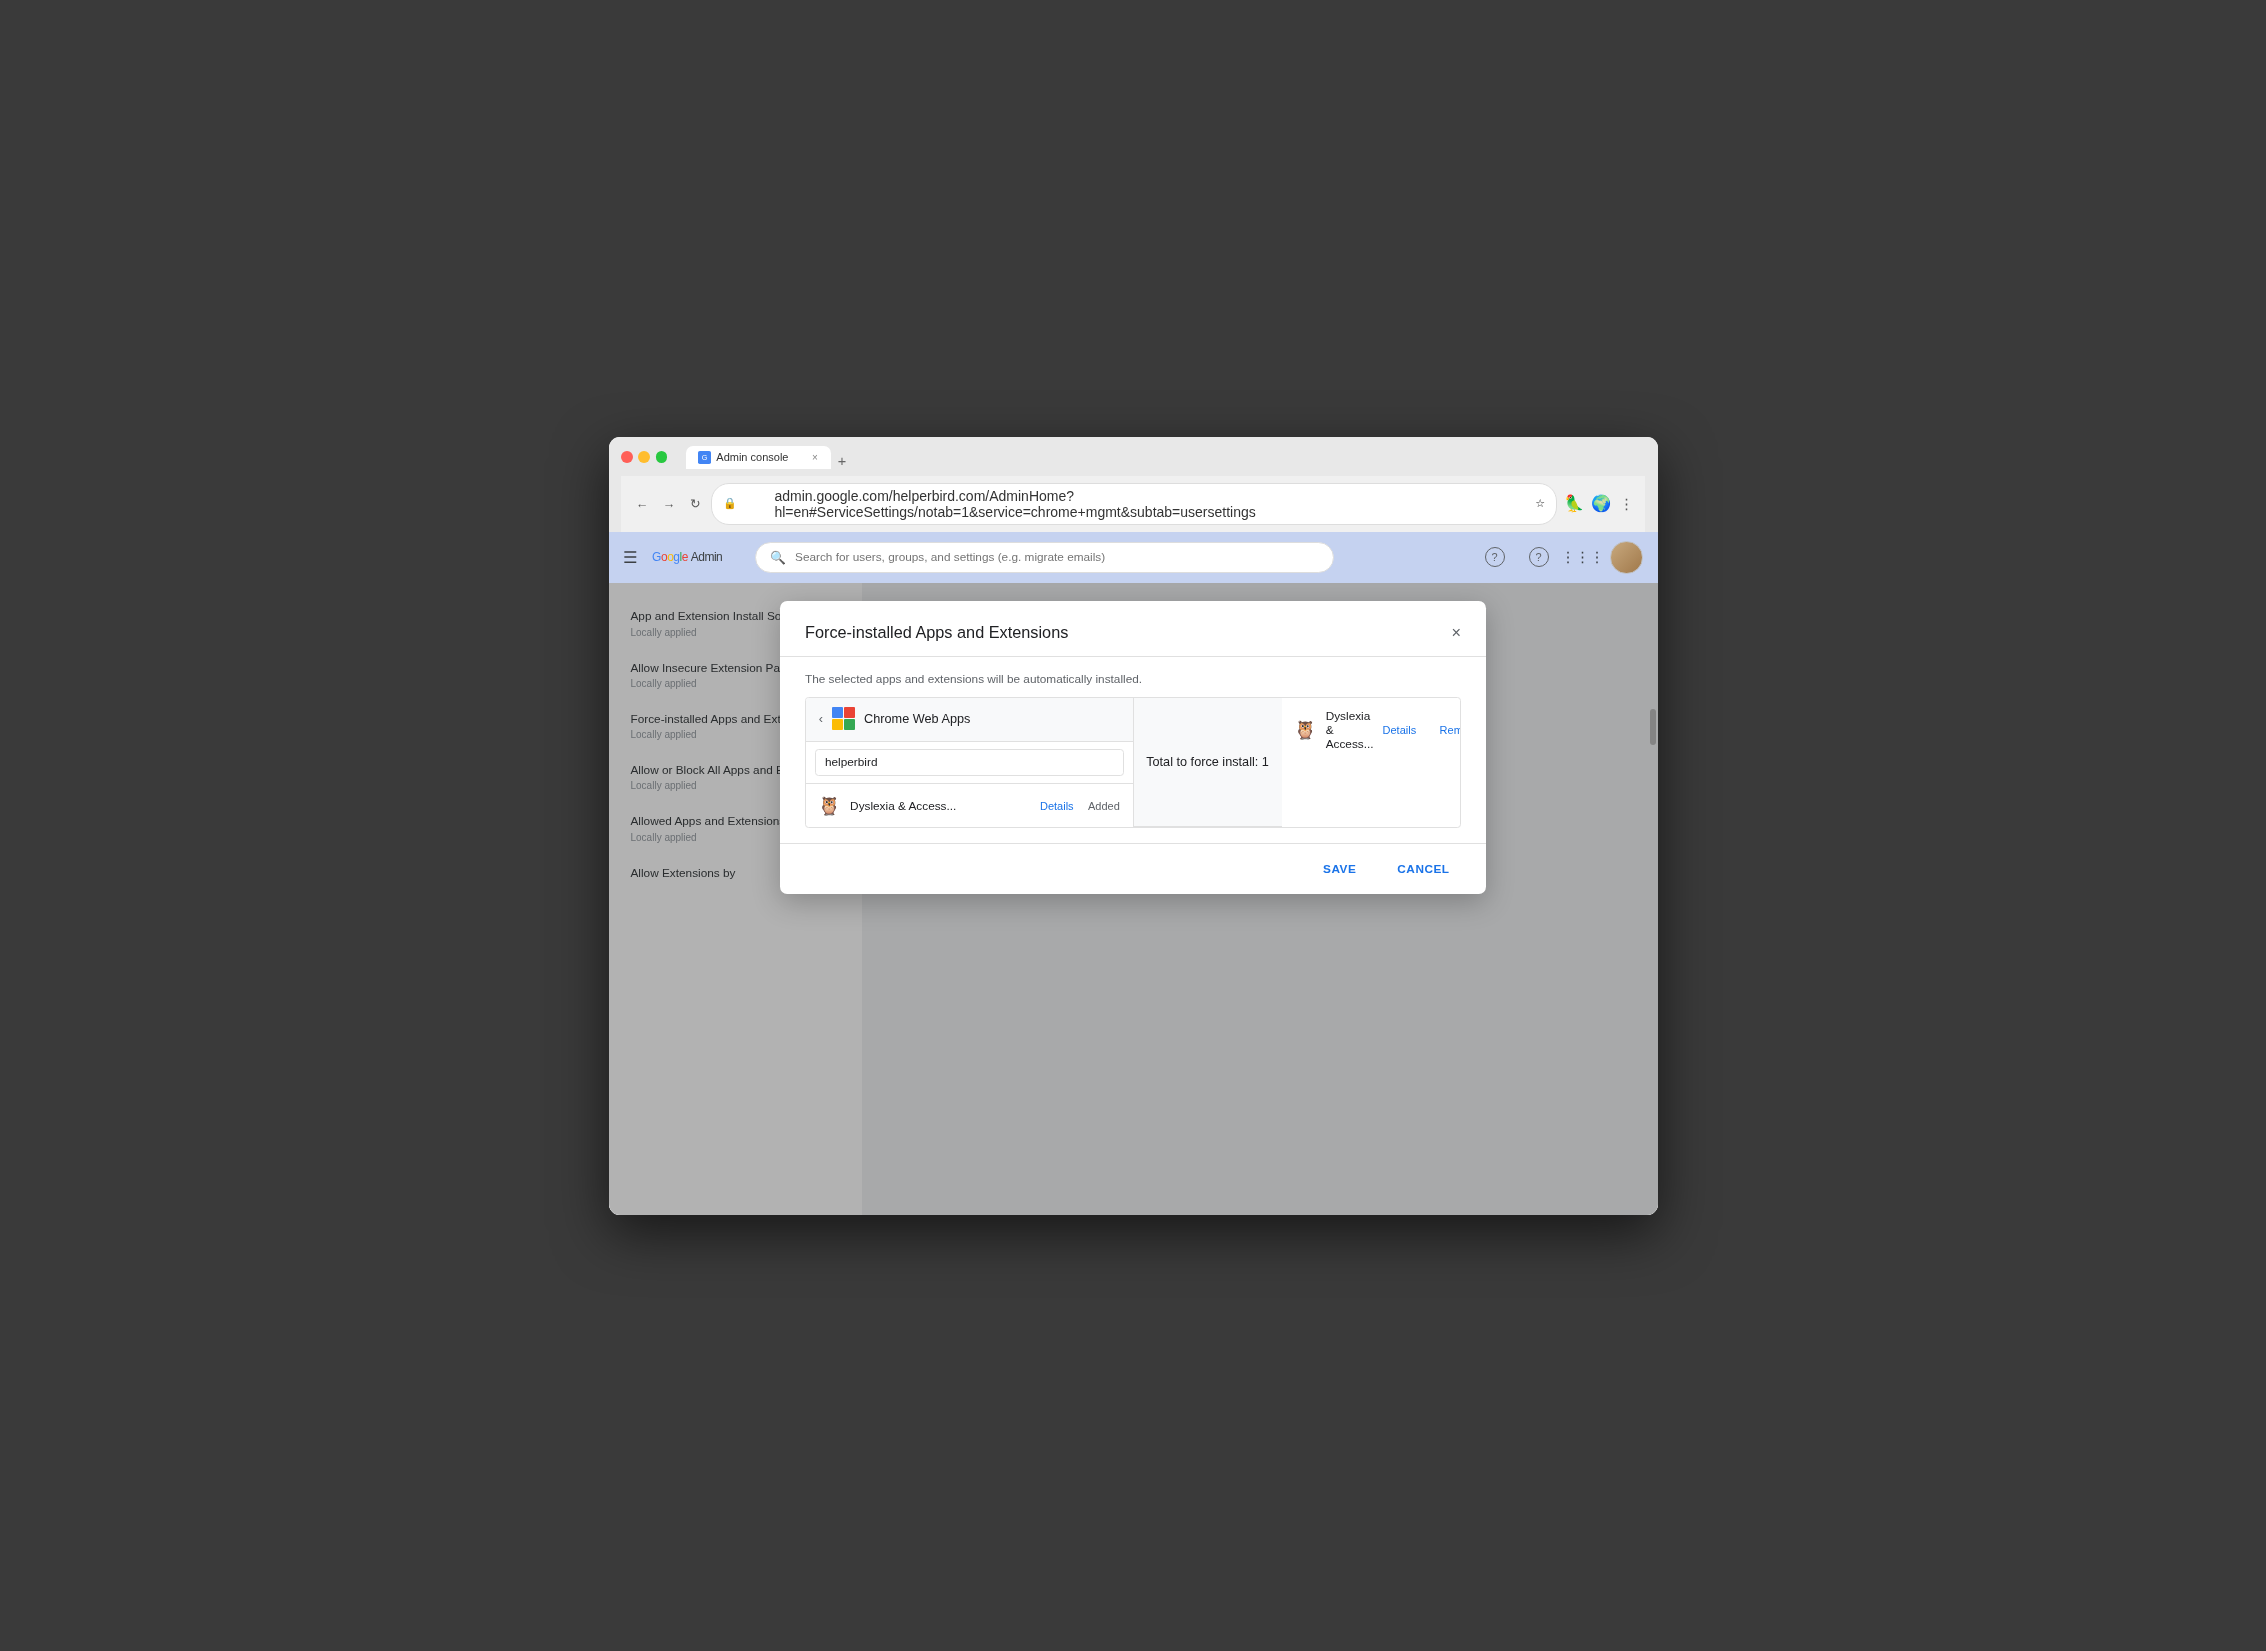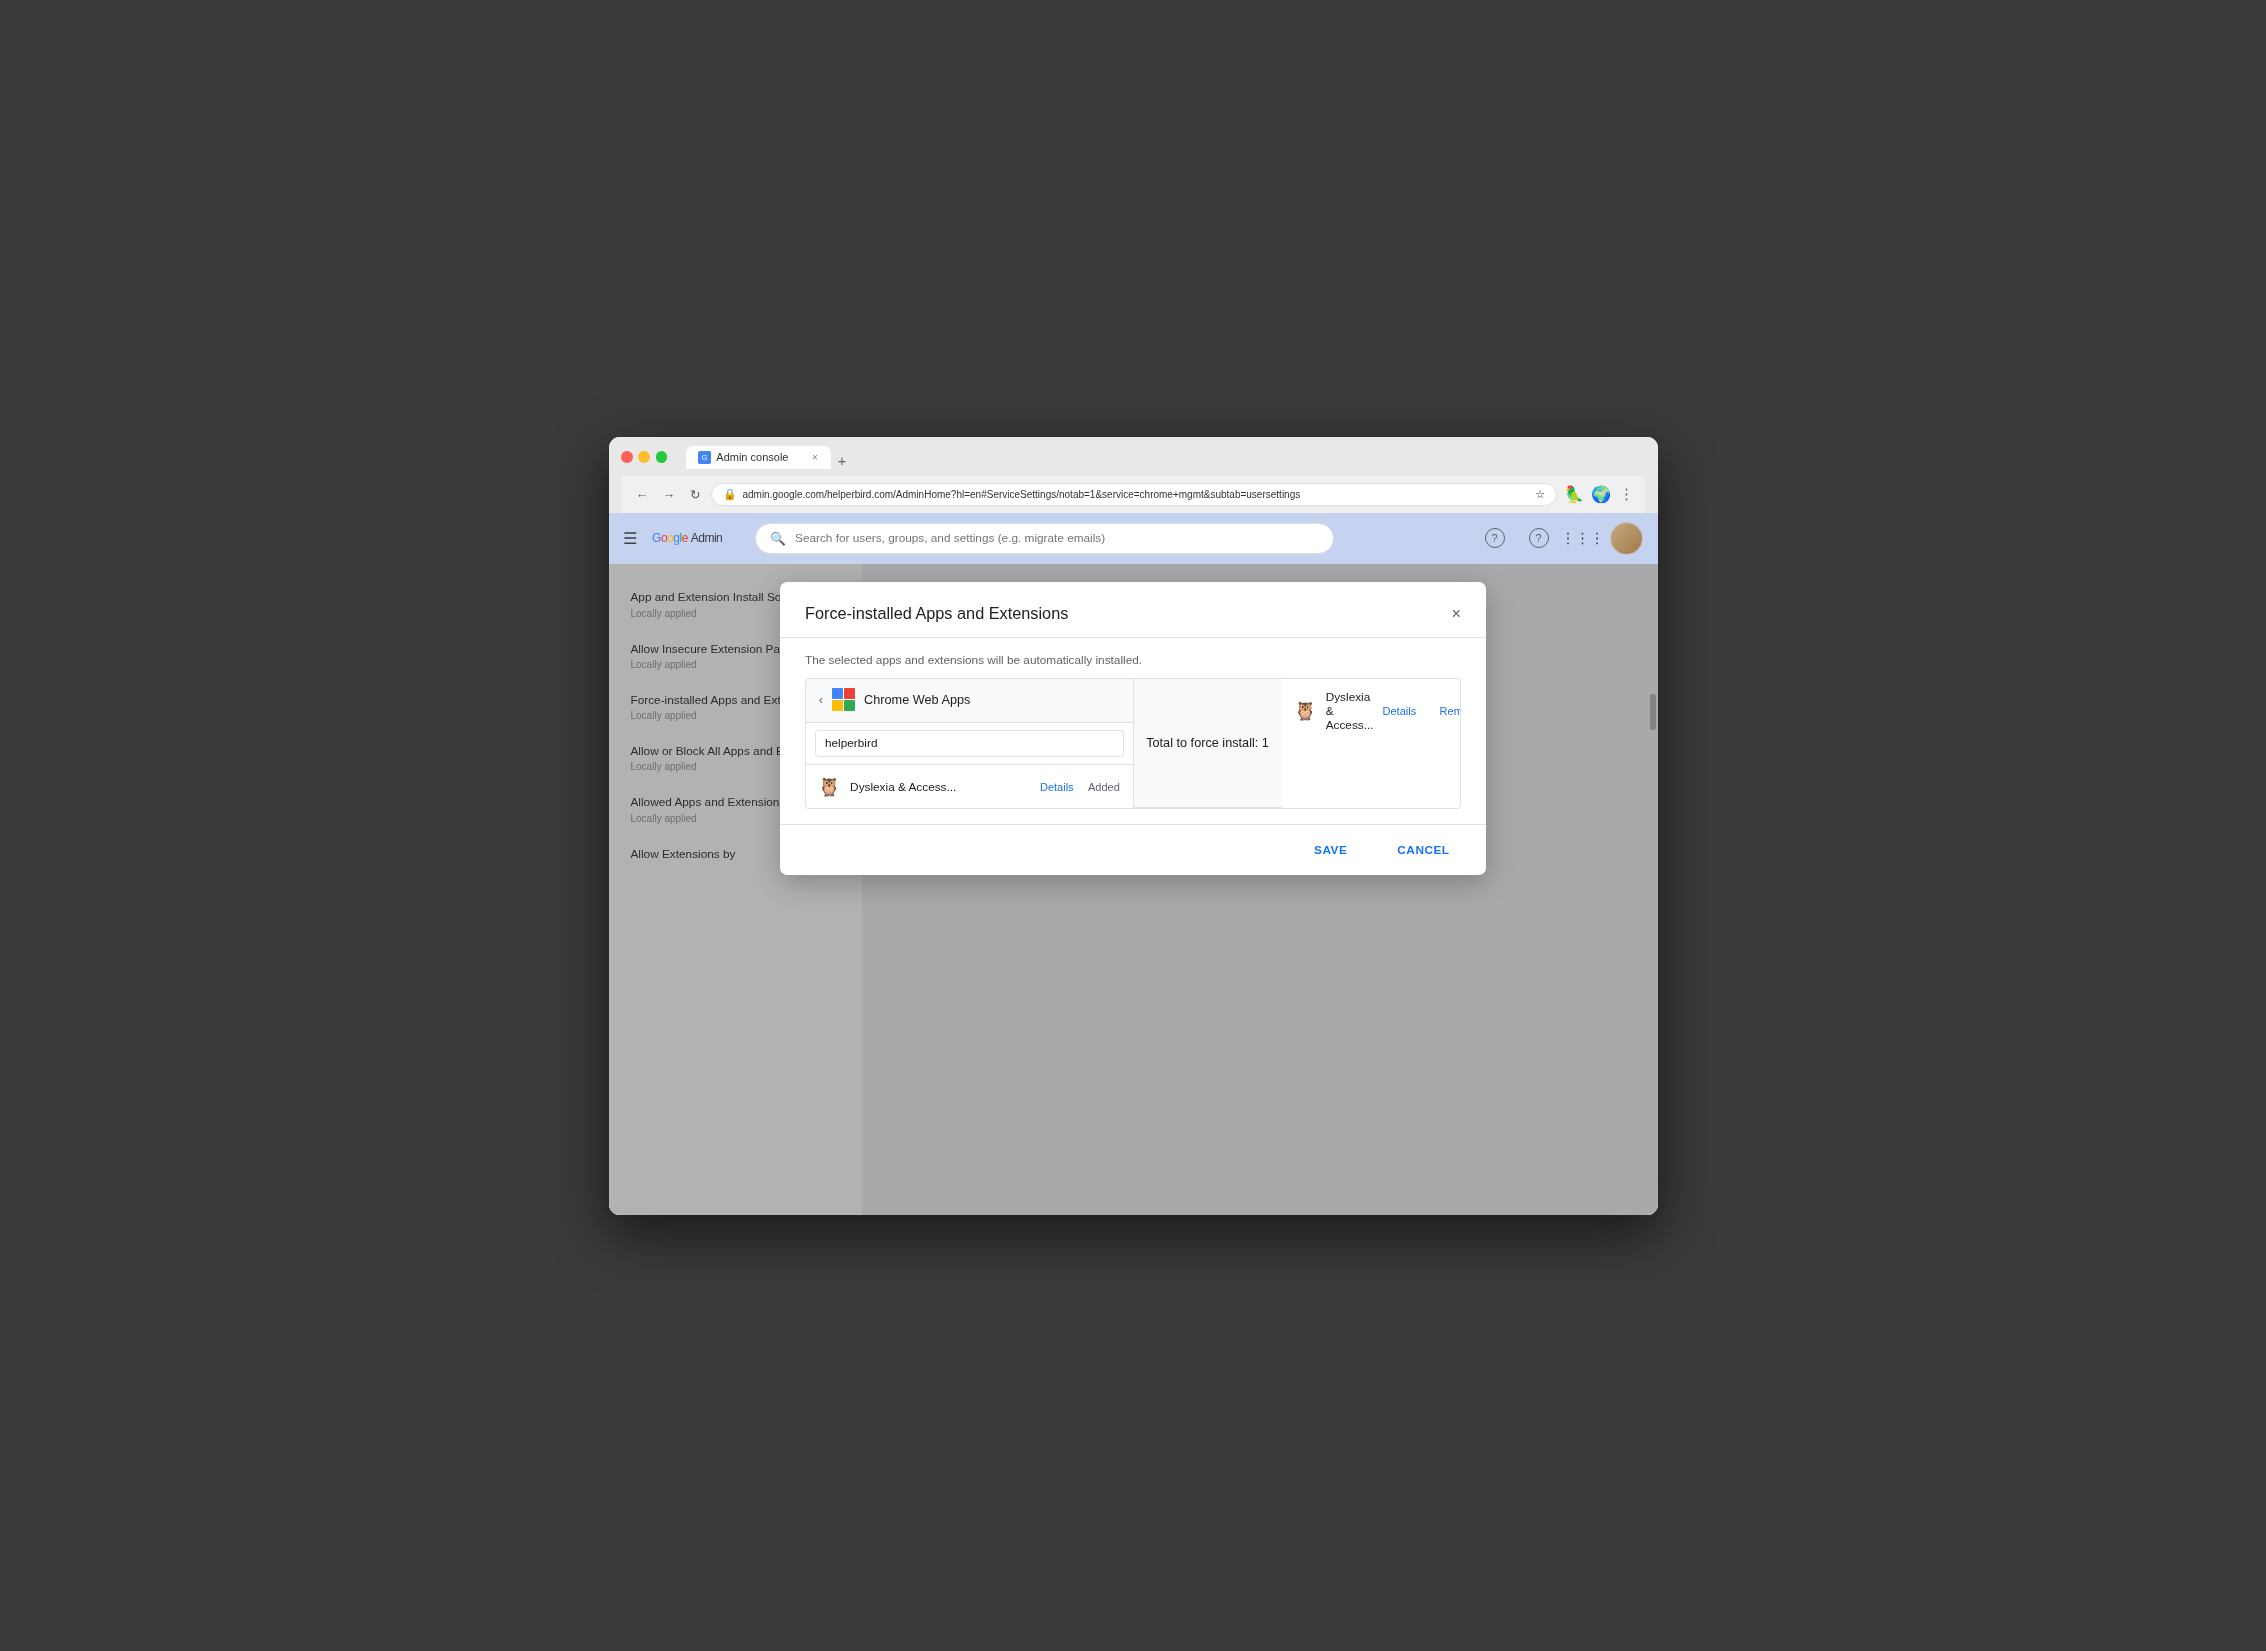"admin.google.com/helperbird.com/AdminHom" .address-text { font-size: 10px -> 14px; margin-left: none -> 32px }
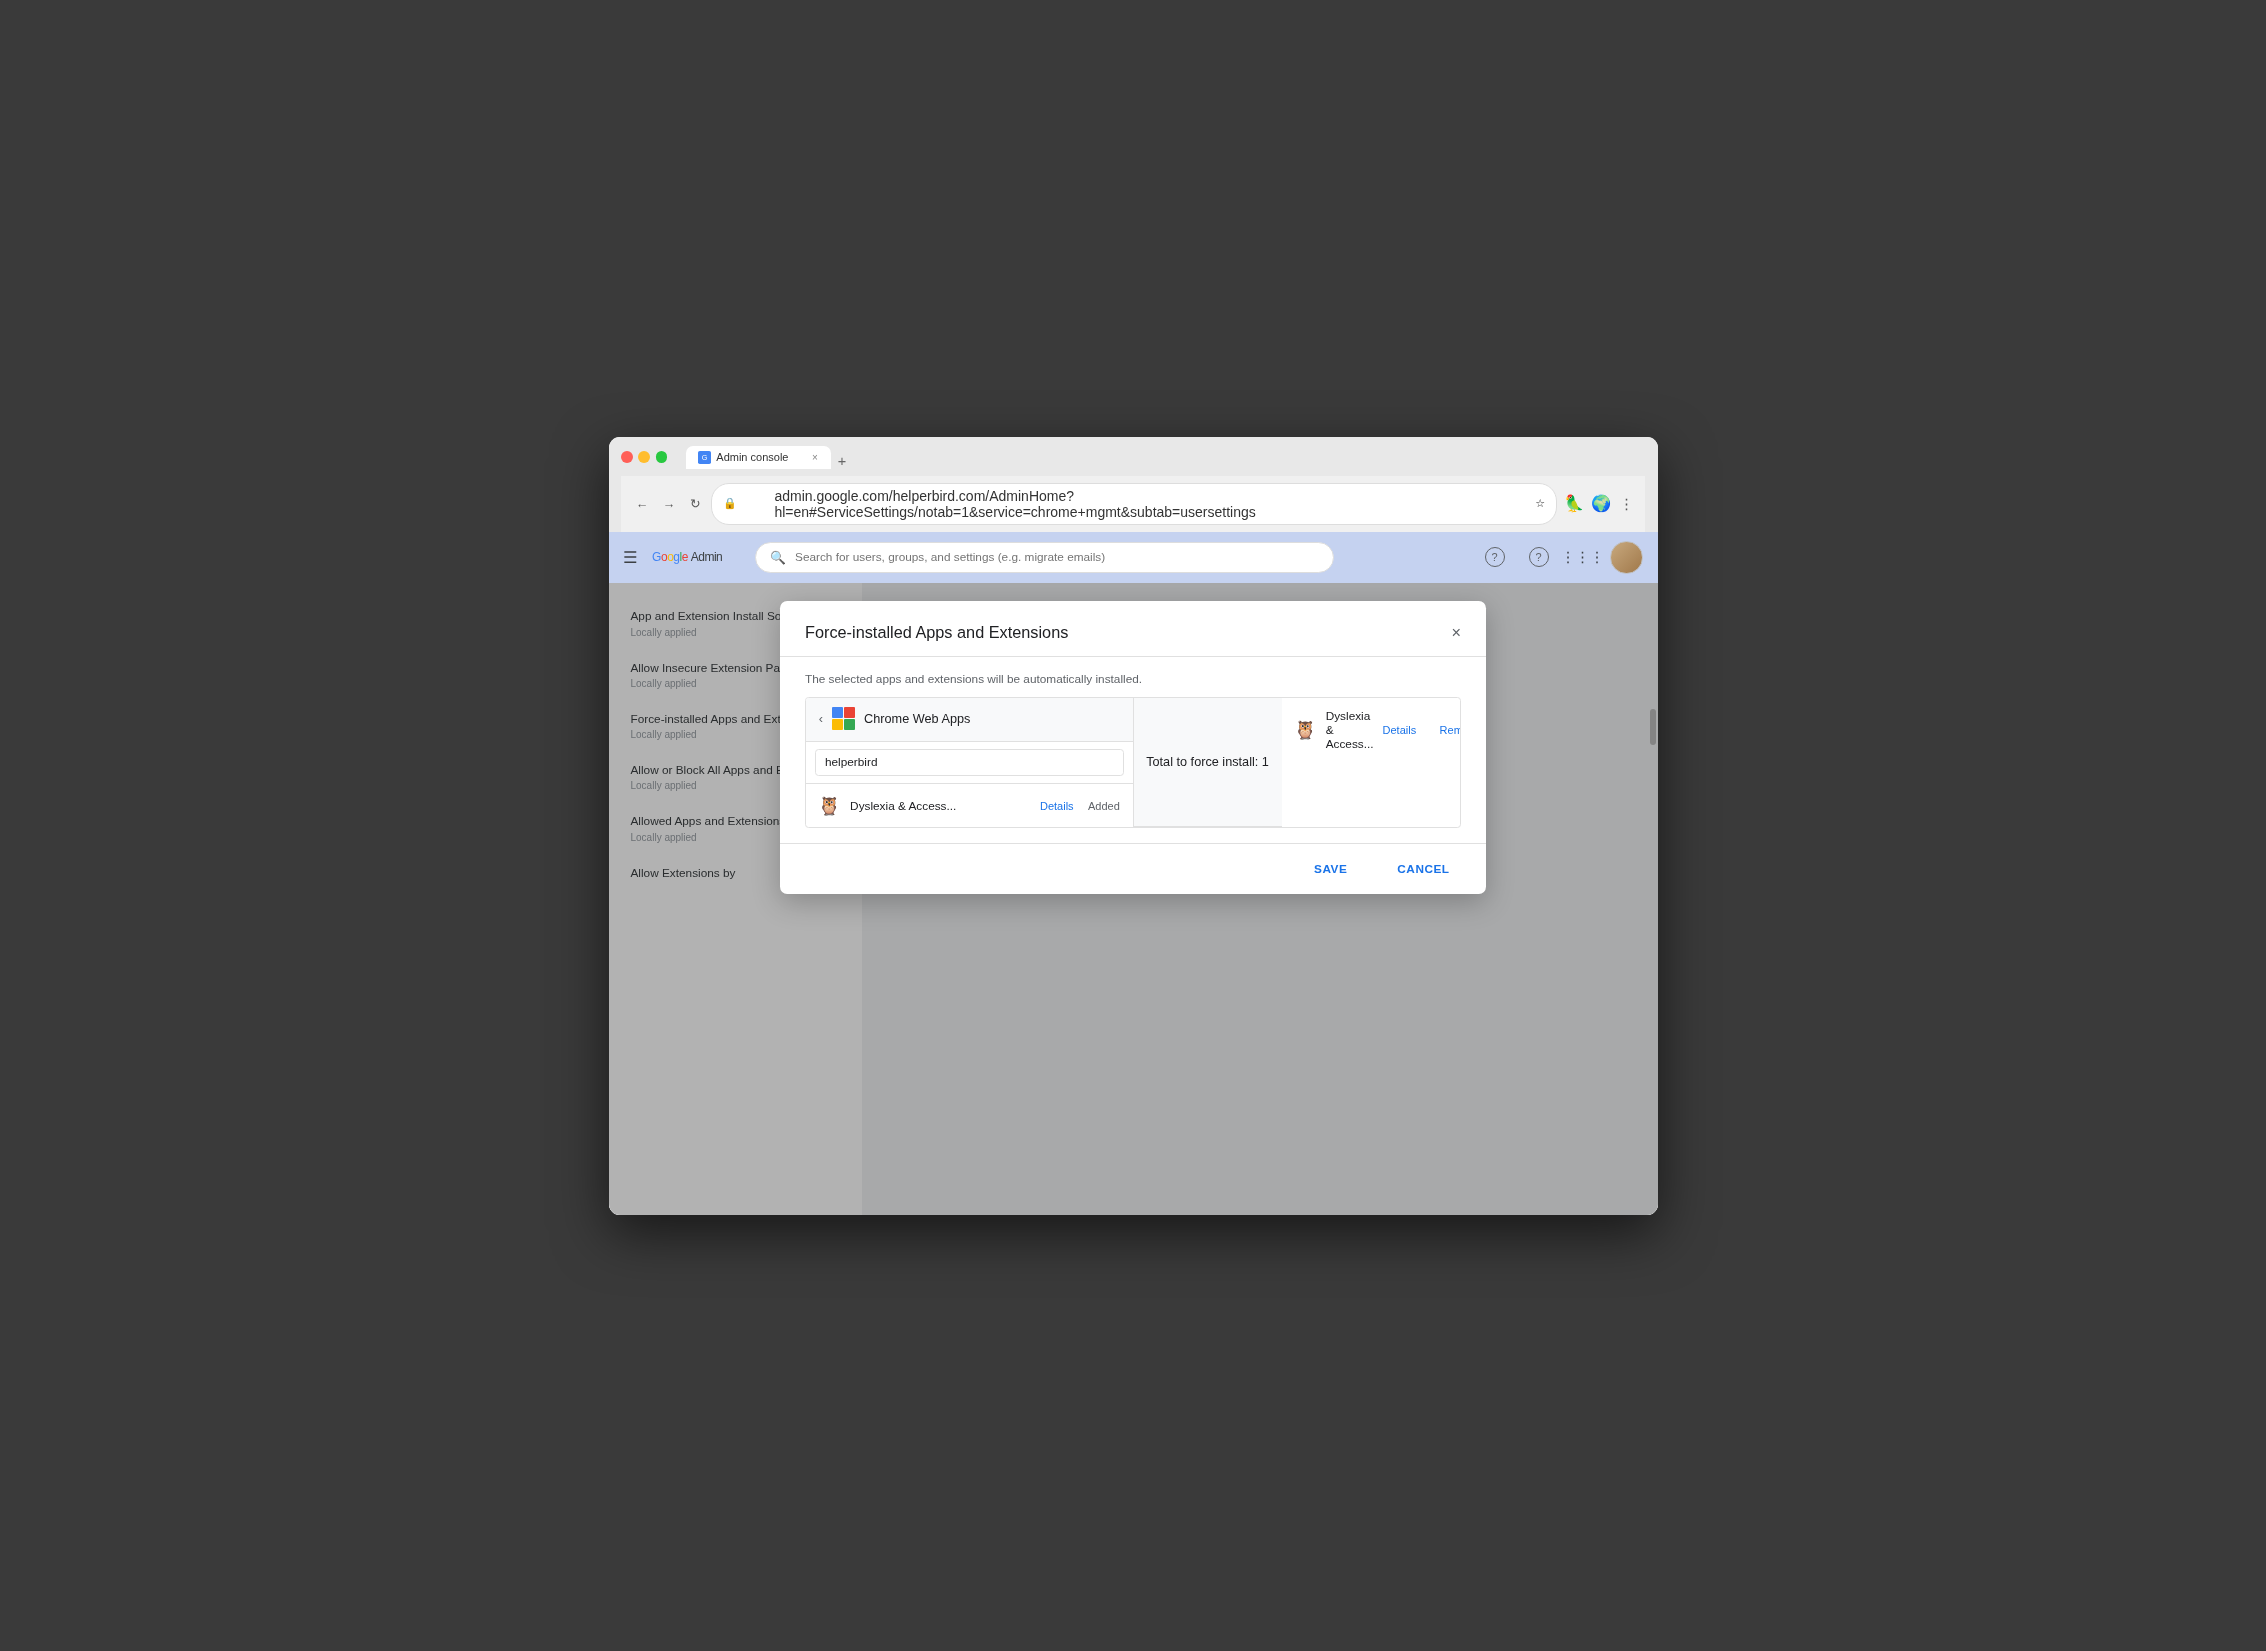"SAVE" .modal-footer { gap: 21px -> 12px }
